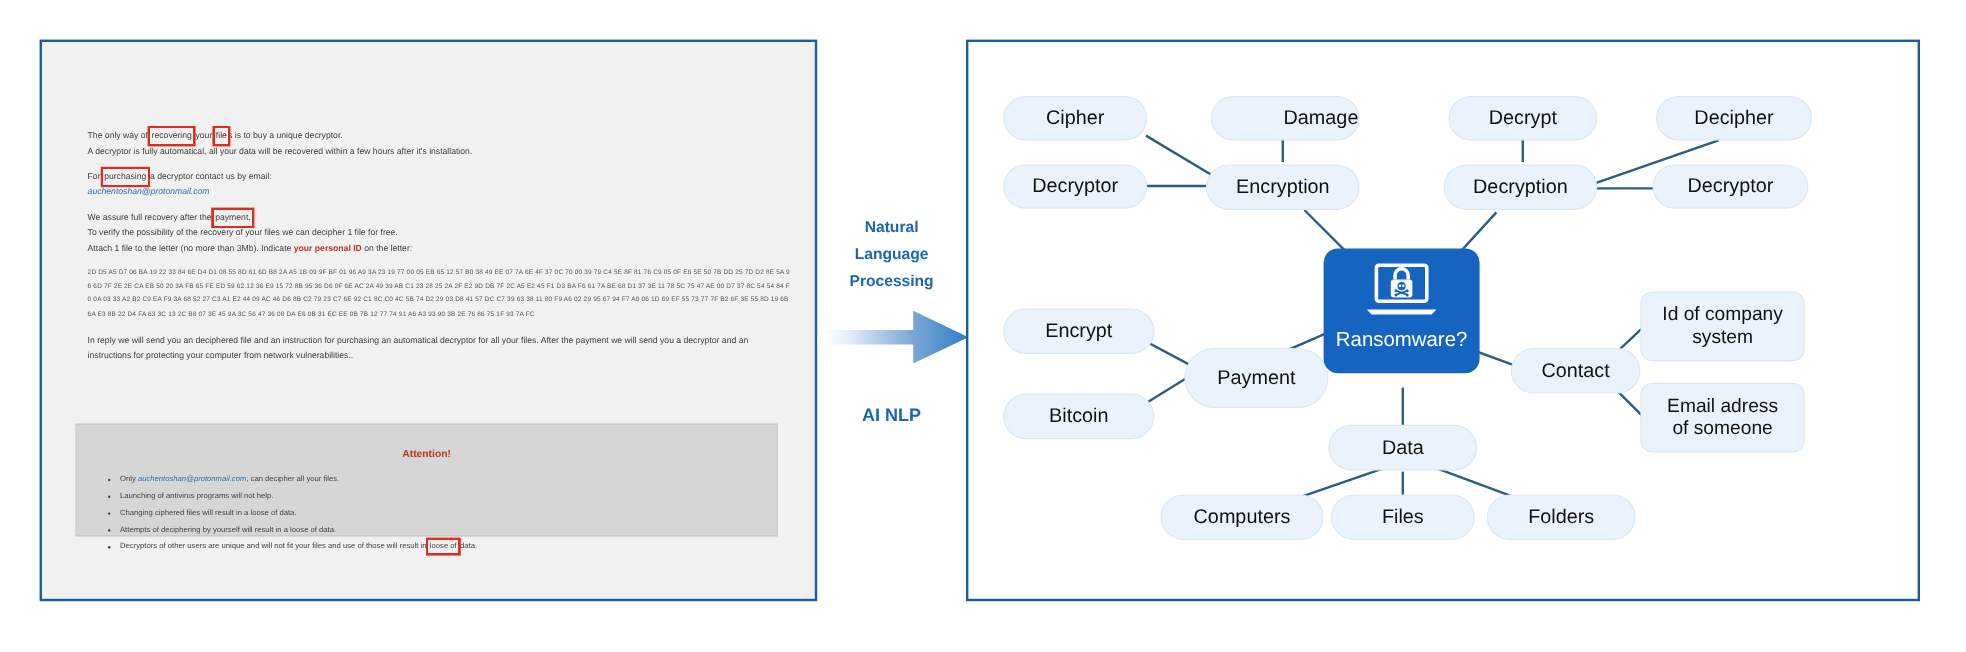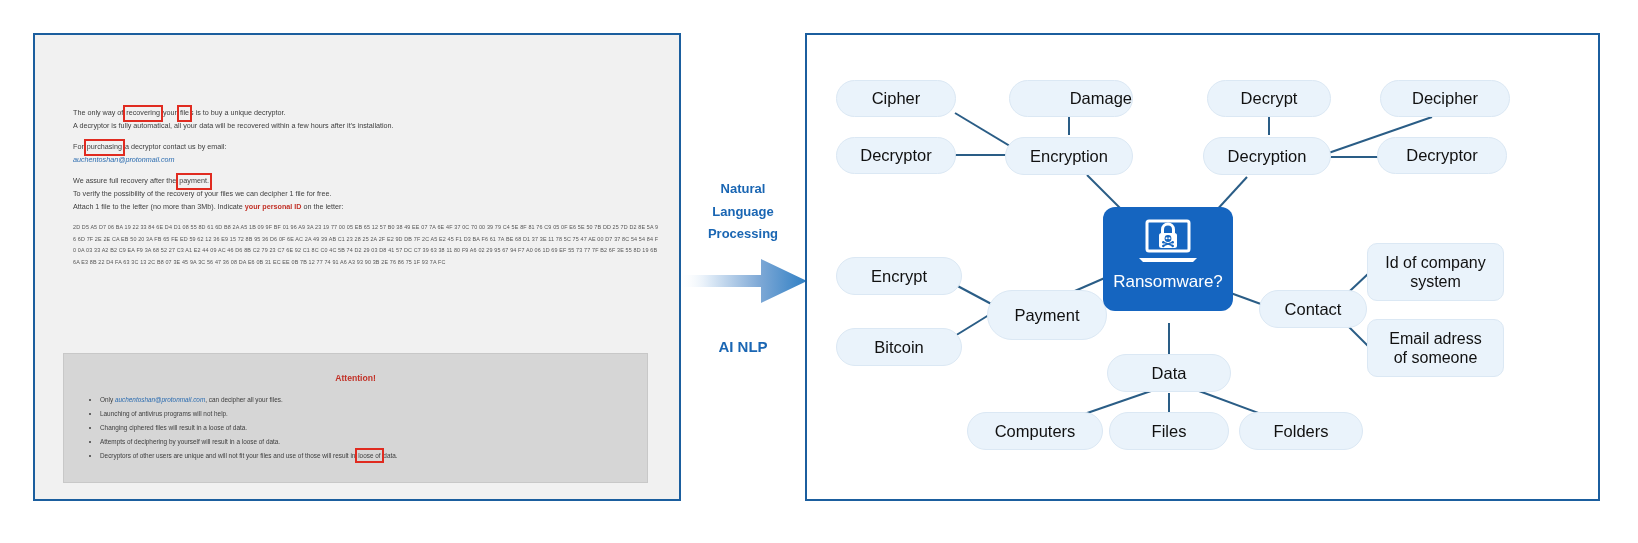"In reply we will send" p { html: none -> <p>In reply we will send you an deciphered file and an instruction for purchasing an automatical decryptor for all your files. After the payment we will send you a decryptor and an instructions for protecting your computer from network vulnerabilities..</p> }
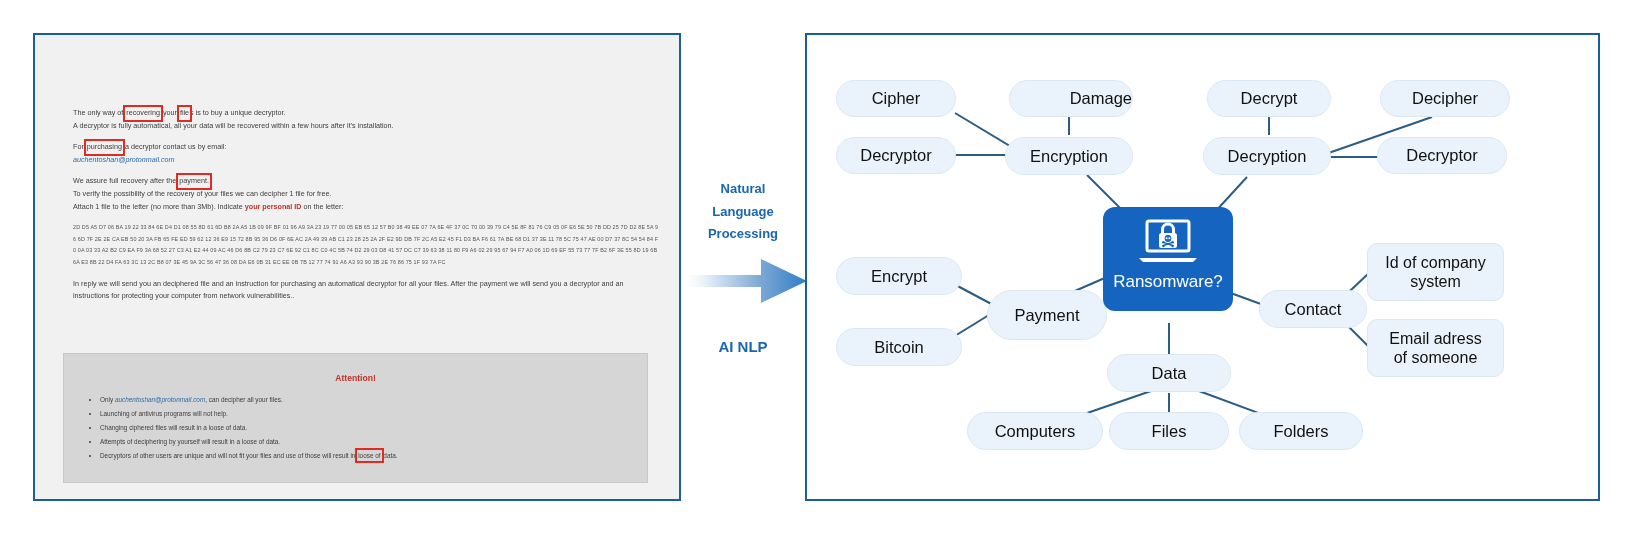"Attention!" .attention-box { height: 130px -> 94px }
